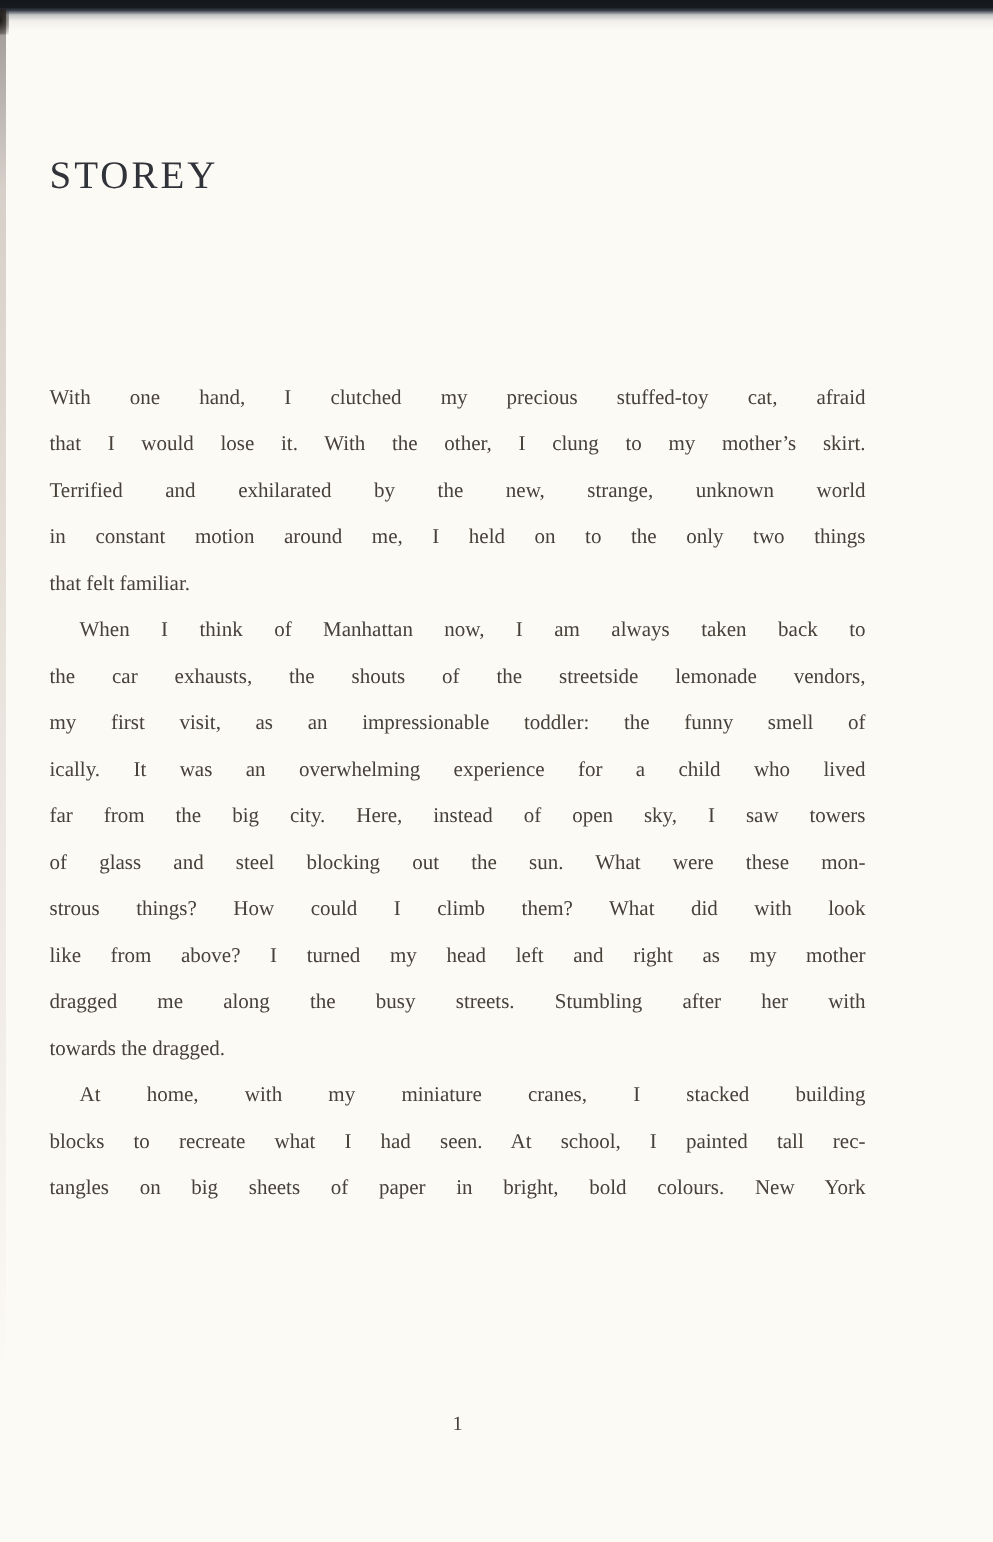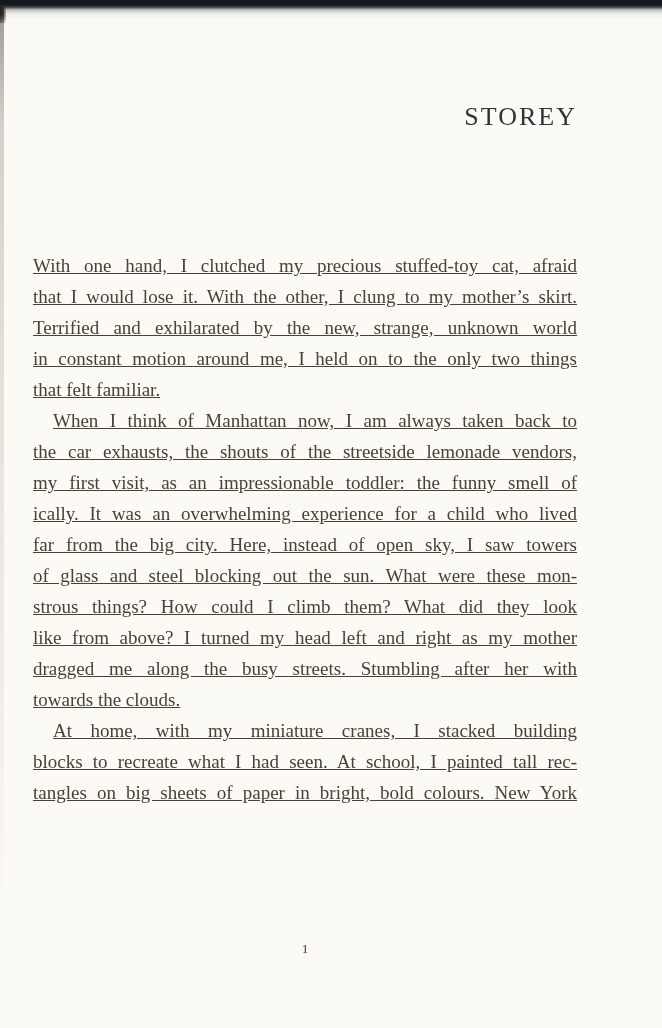"STOREY" .chapter-title { text-align: right -> left }
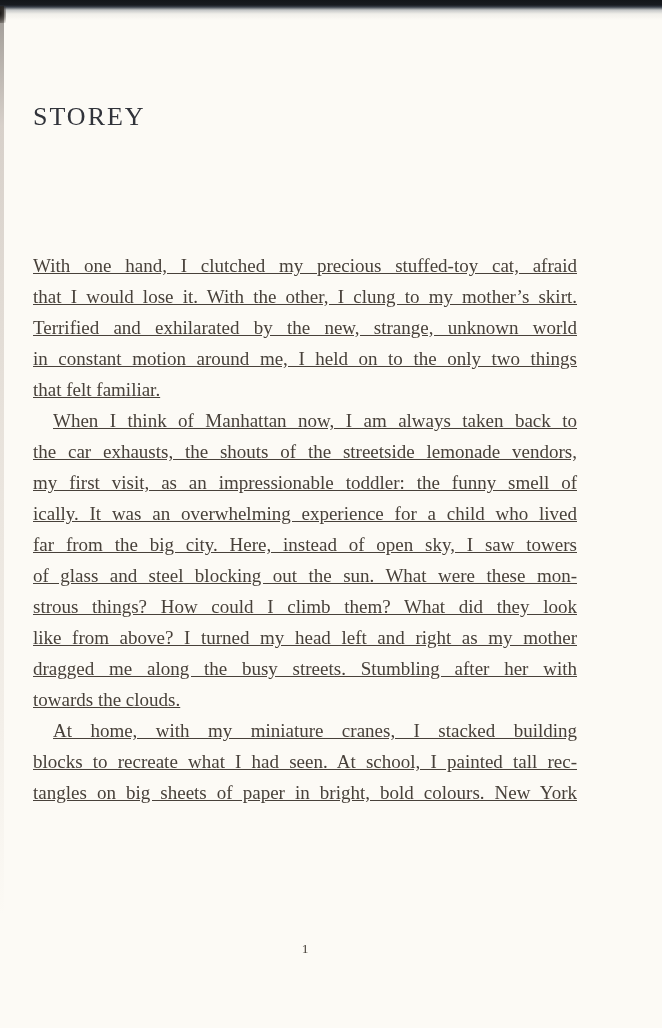"With one hand, I clutched" .body-text { font-size: 19px -> 14px; text-decoration: underline -> none }
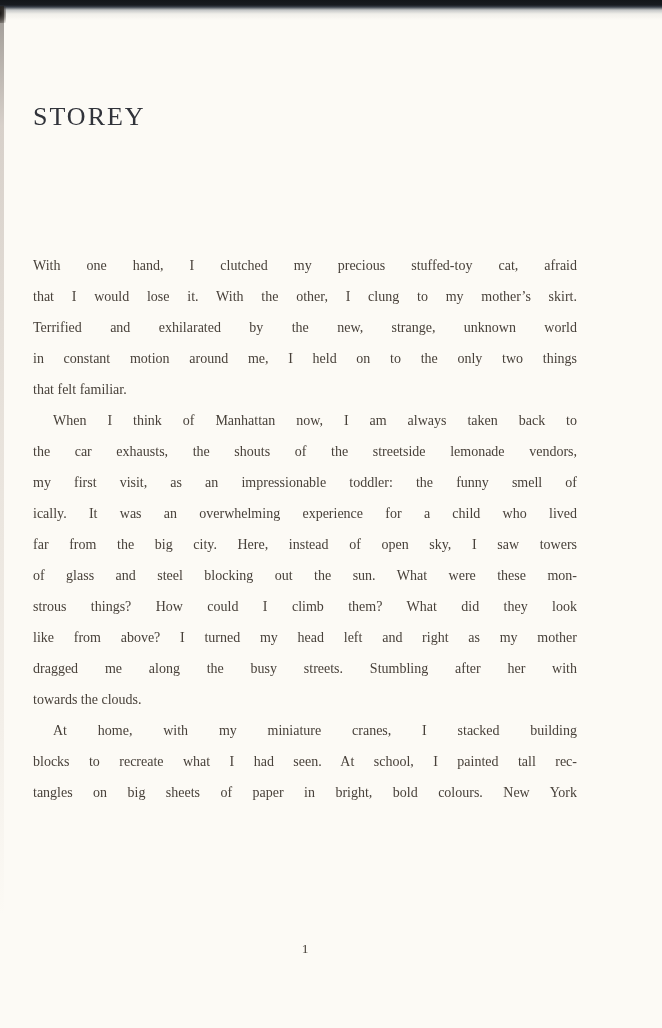"strous things? How could I" div.line { text: they -> with }
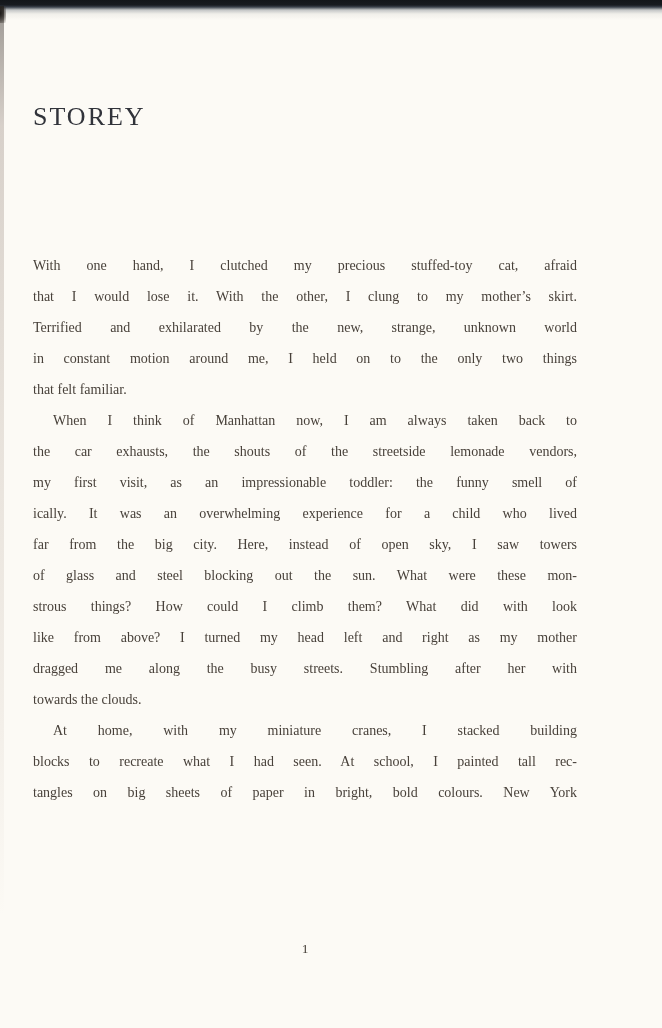"towards the clouds." div.line { text: clouds -> dragged }
